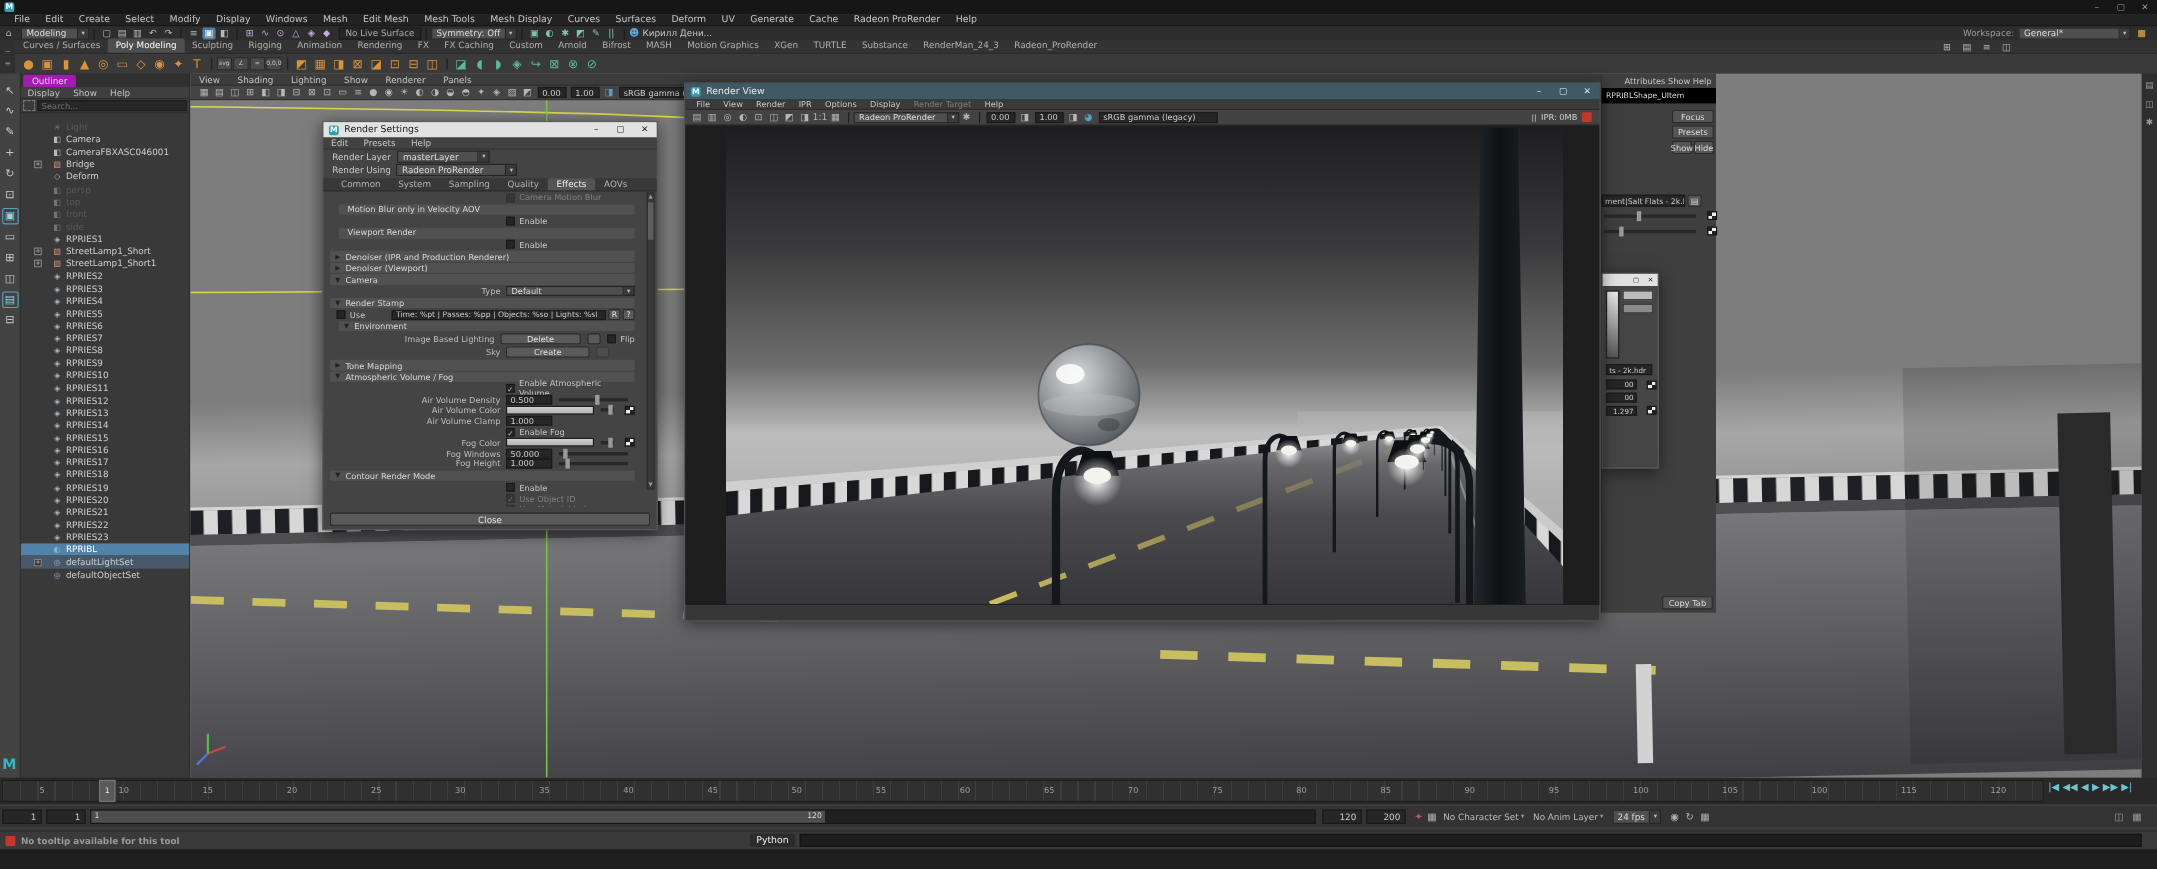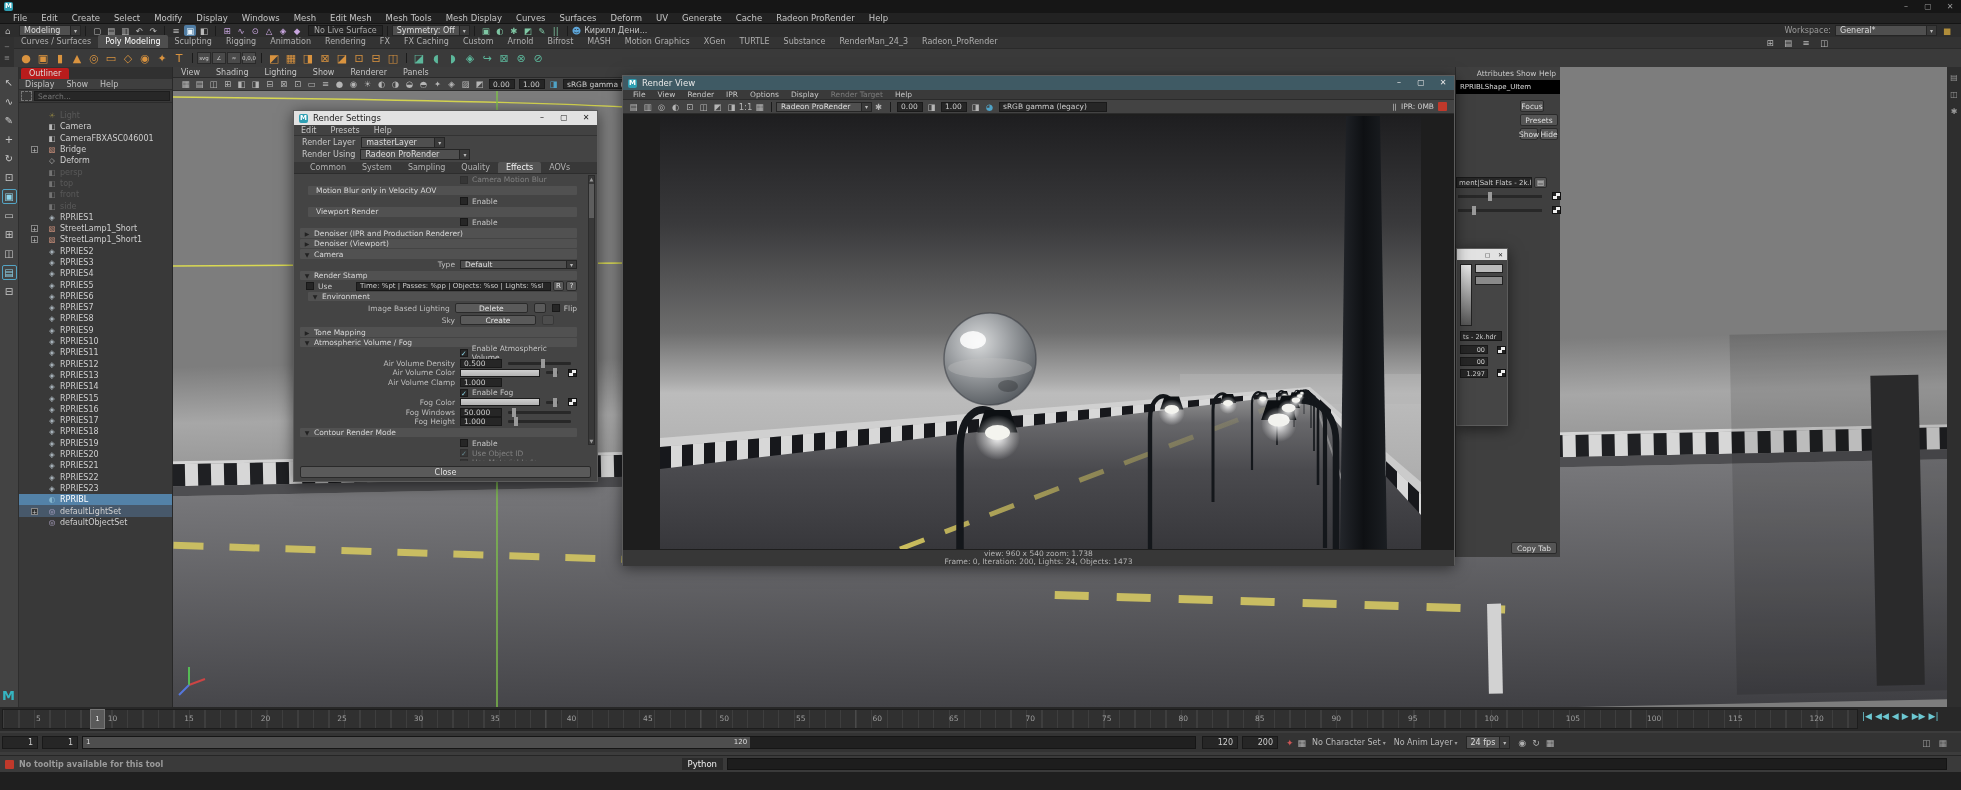"Outliner" #outliner .ptab { background: #b91c1c -> #a21caf }
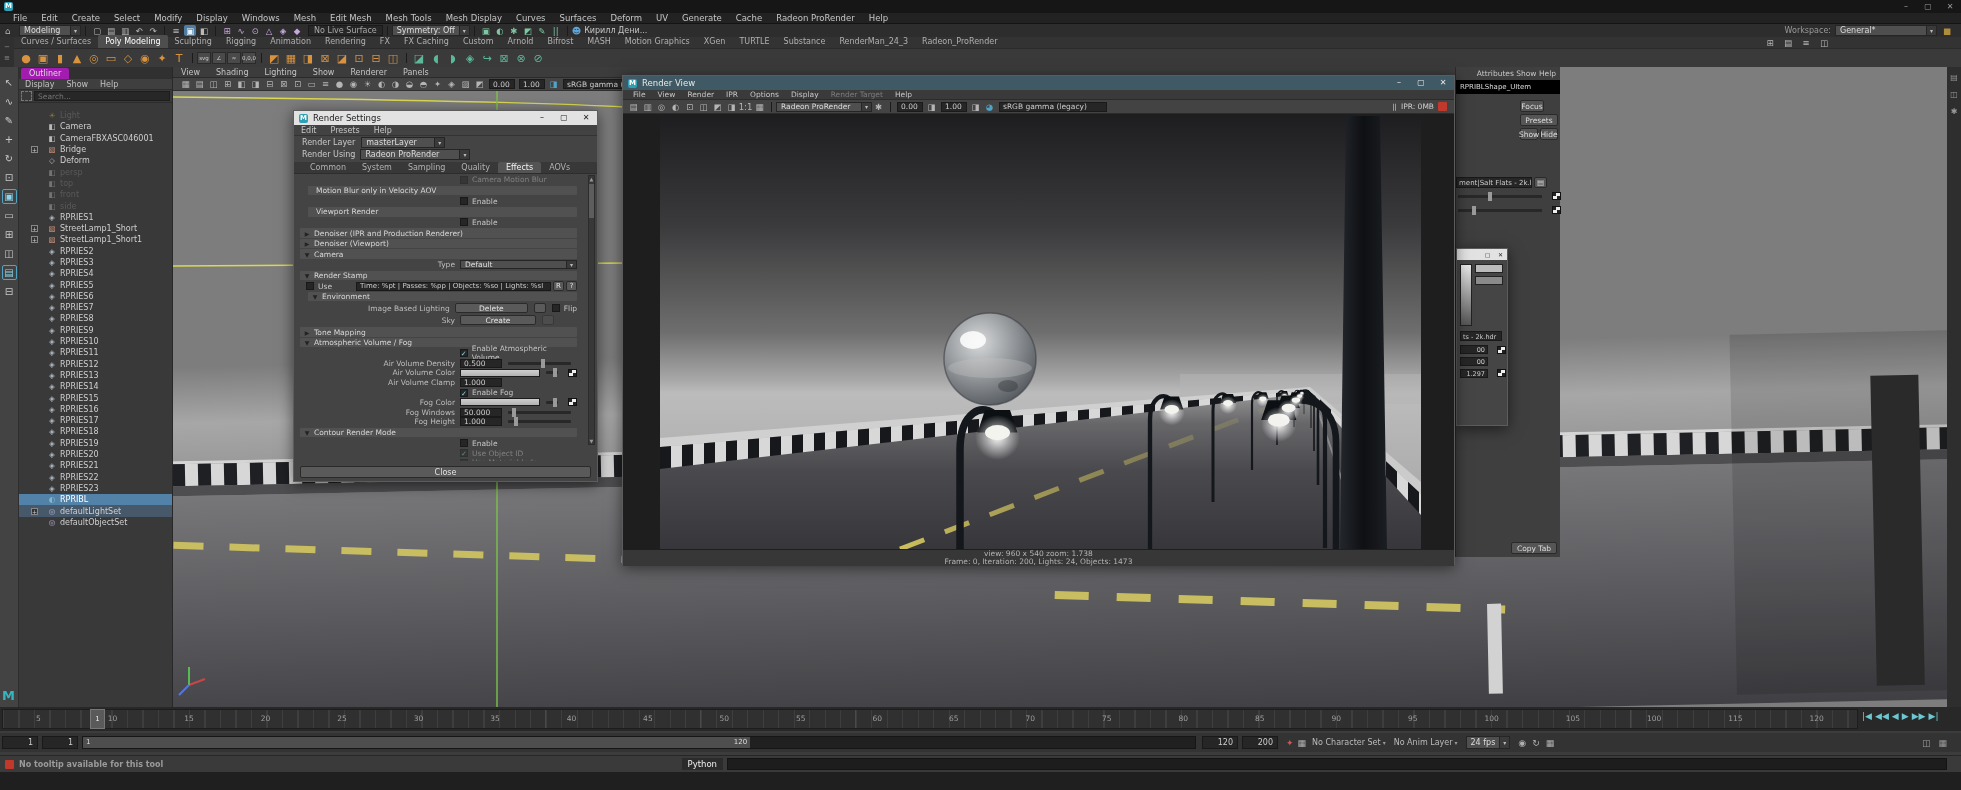"Focus" div.aebtn { width: 24px -> 38px }
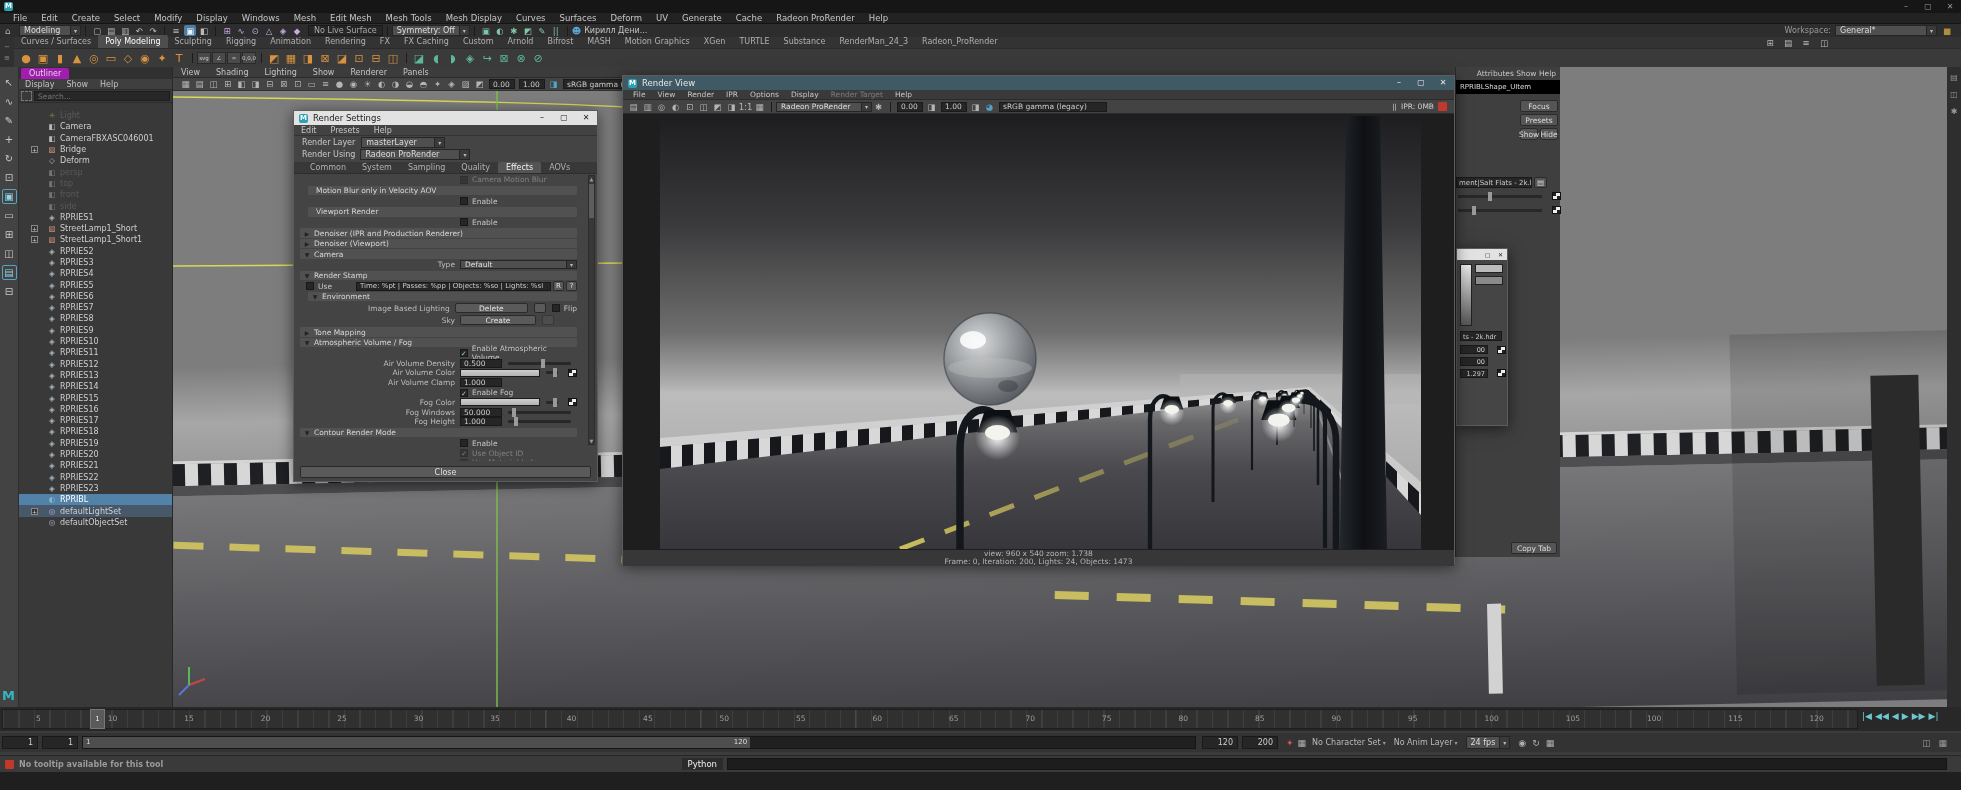"view: 960 x 540 zoom:" div { html: <div> <span>view: 960 x 540 zoom: 1.738</span> <span>Frame: 0, Iteration: 200, Lights: 24, Objects: 1473</span> </div> -> none }
